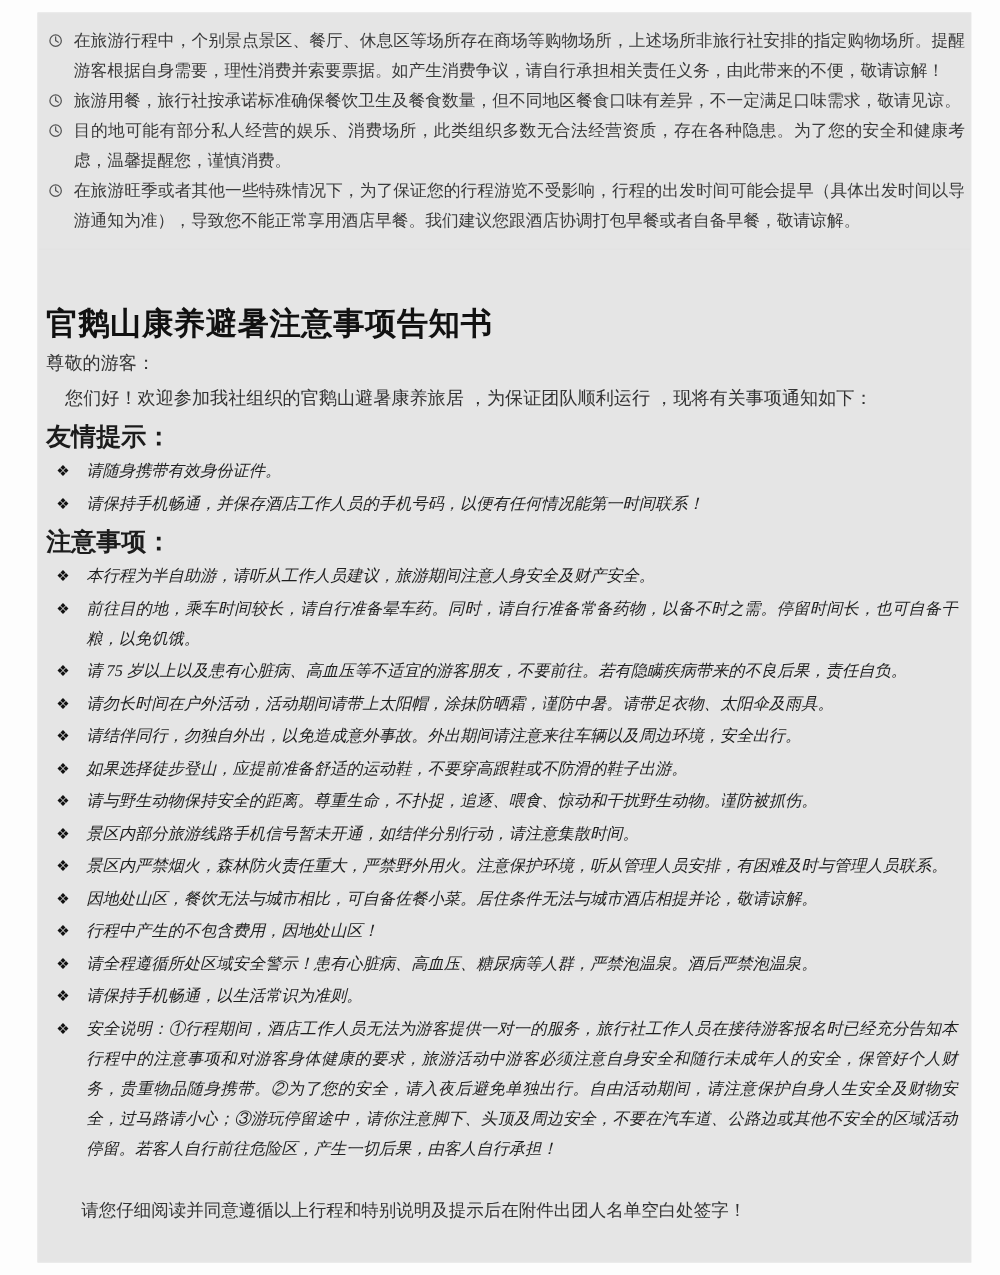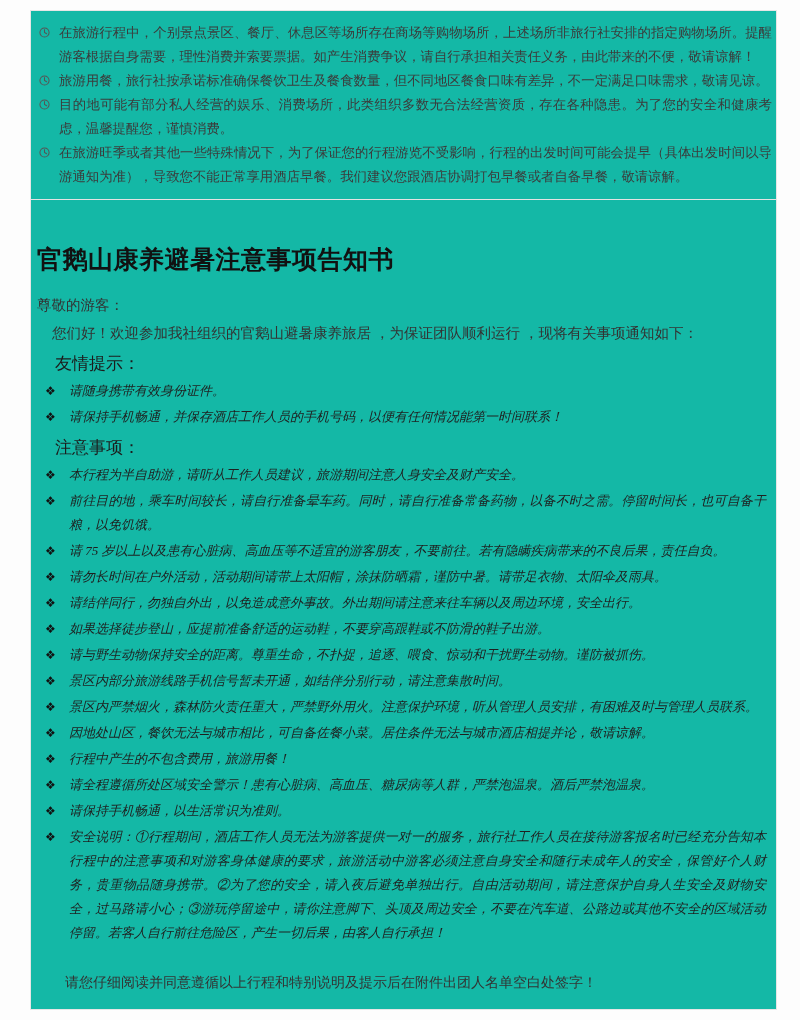"在旅游行程中，个别景点景区、餐厅、休息区等场所存在商场等购物场所，上述场所非旅行" .page { background: #14b8a6 -> #e5e5e5 }
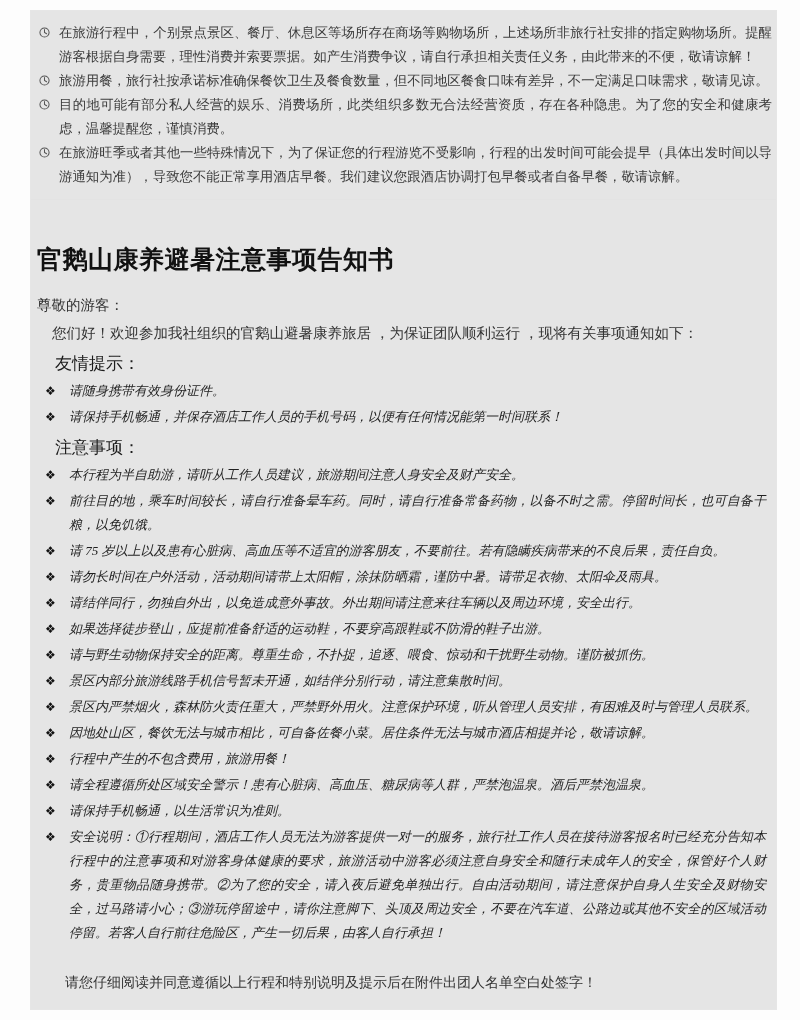"尊敬的游客：" .salutation { margin-top: 18px -> 4px }
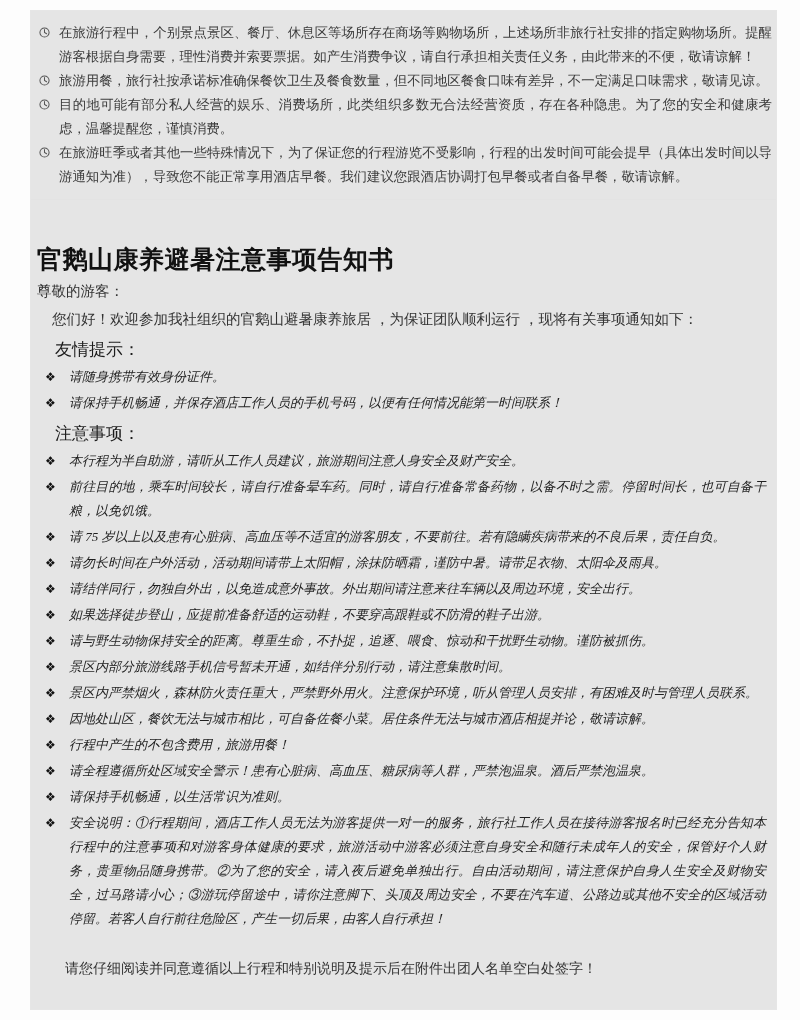"友情提示：" .sec-label { font-size: 17px -> 20px; font-weight: normal -> bold; margin-left: 18px -> none }
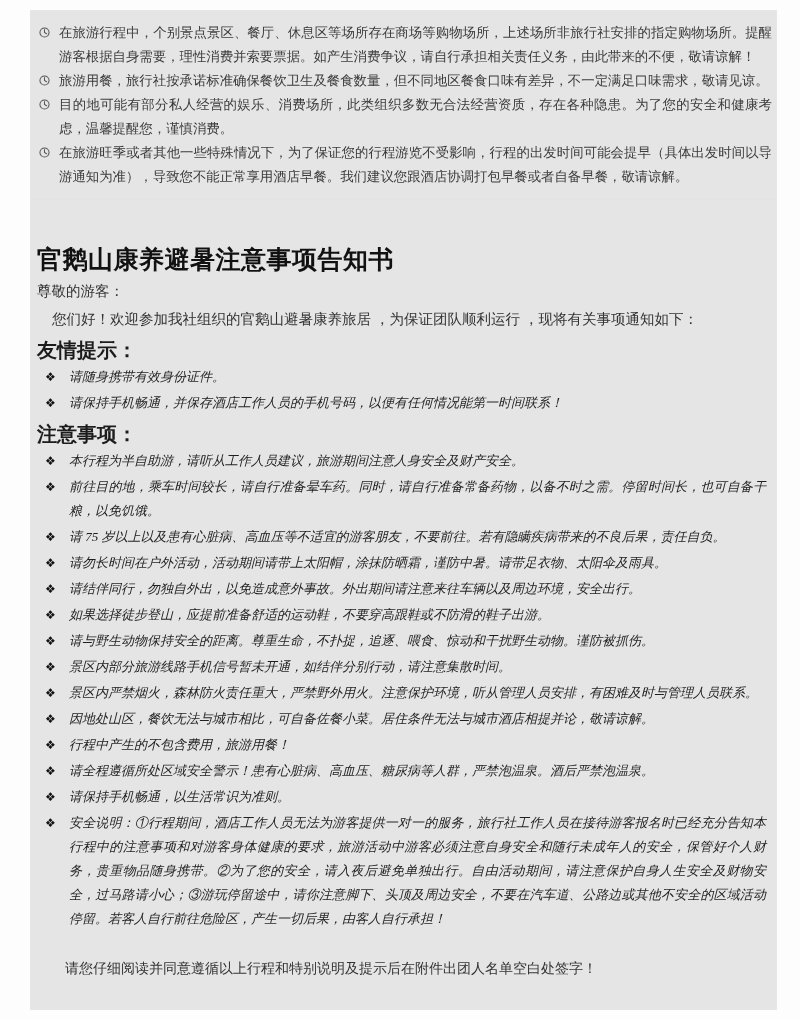"行程中产生的不包含费用，旅游用餐！" span { text: 旅游用餐 -> 因地处山区 }
